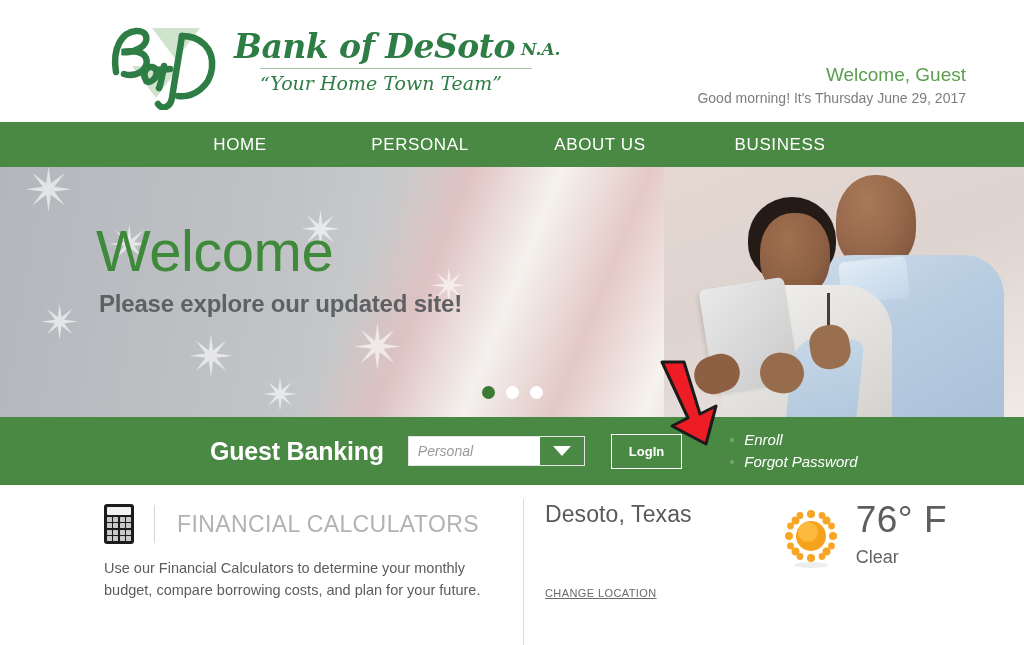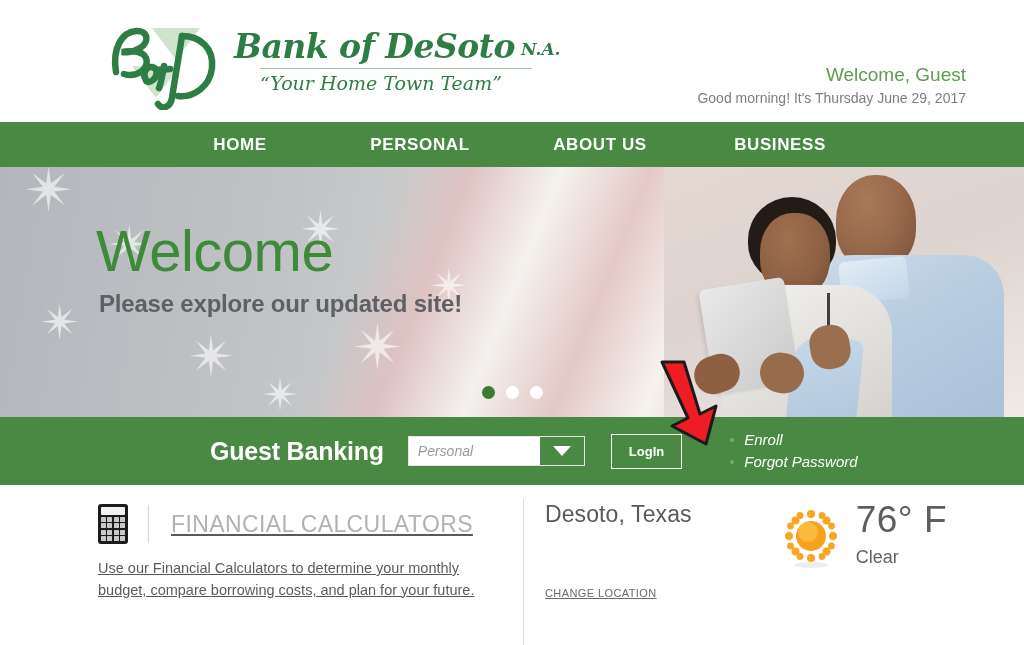"HOME" .nav-item { font-weight: bold -> none }
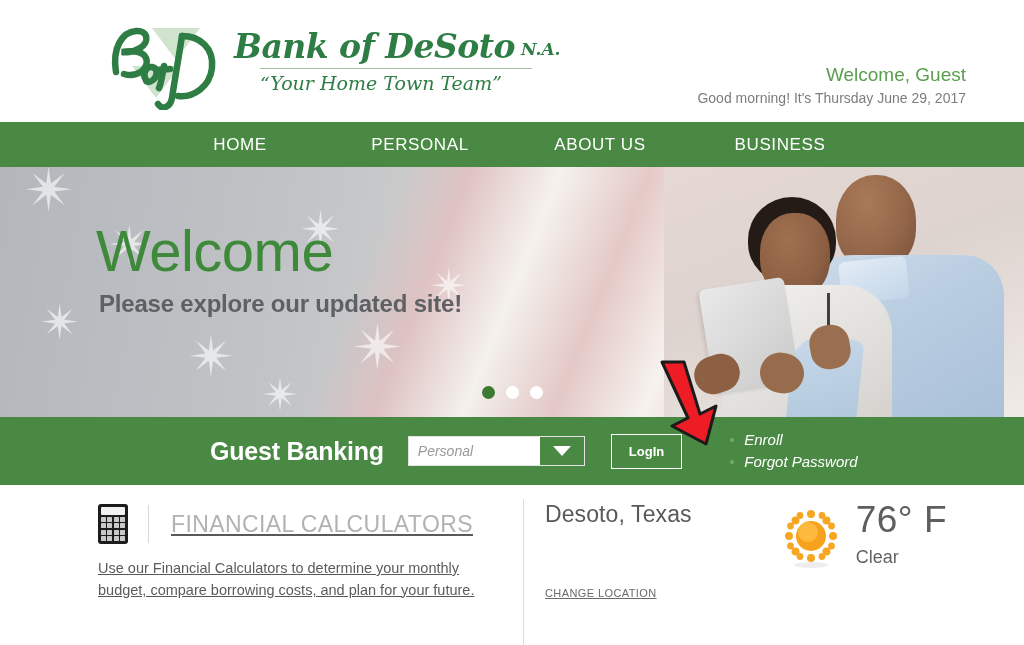"FINANCIAL CALCULATORS" .calc-panel { left: 98px -> 104px; text-decoration: underline -> none }
